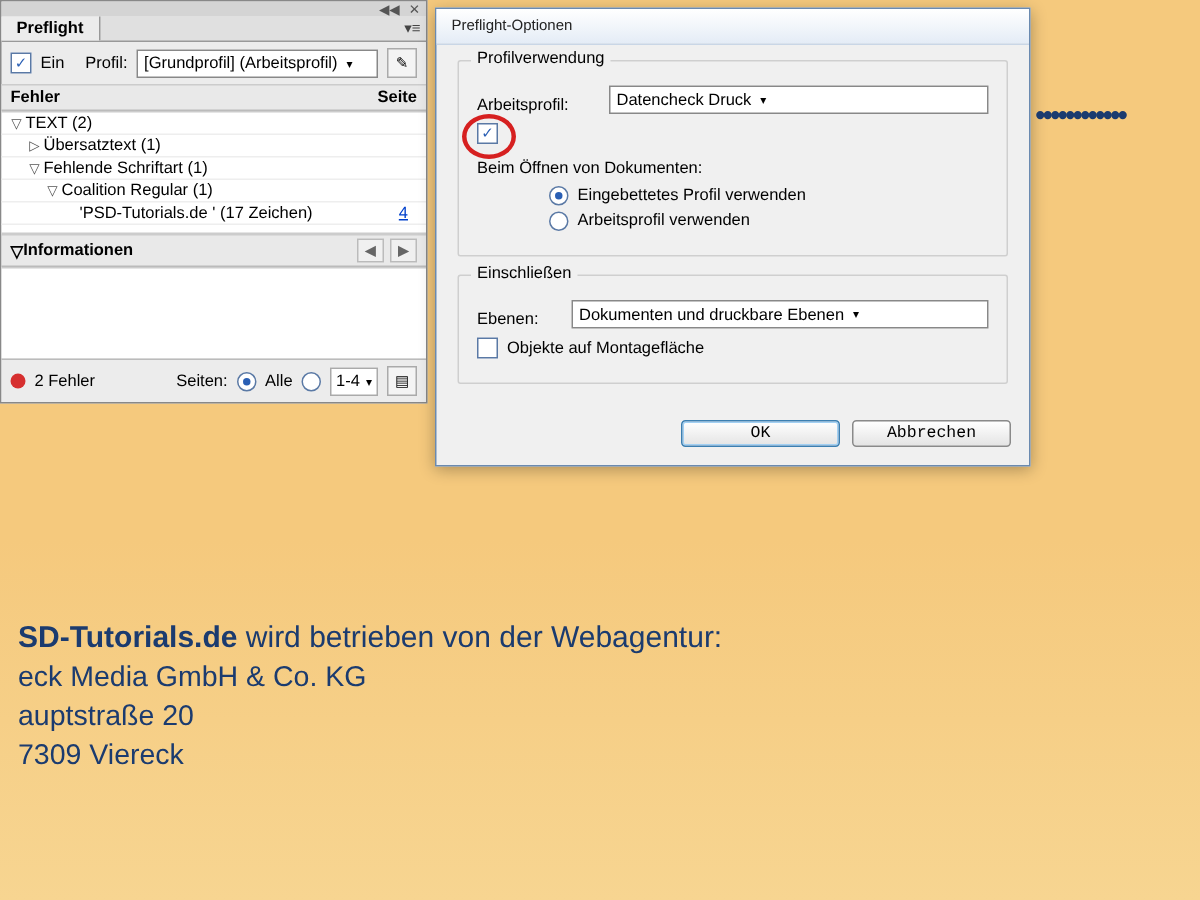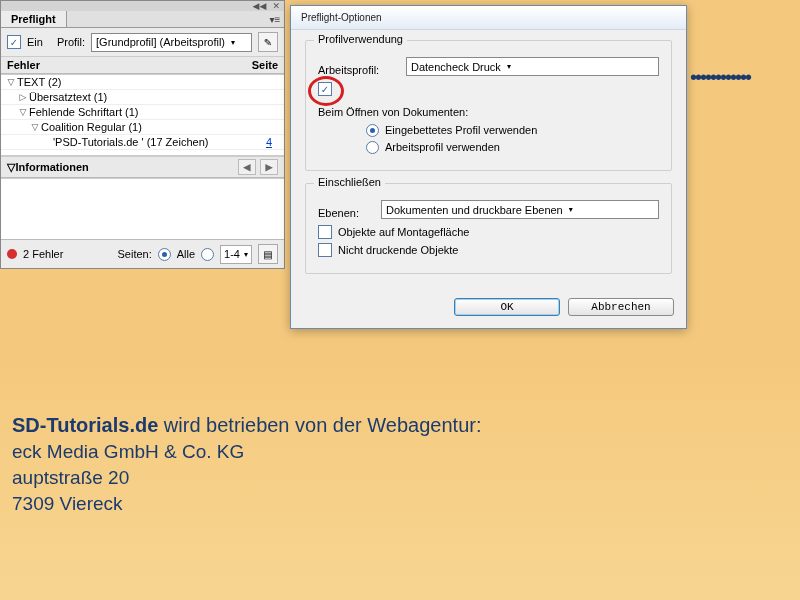"Nicht druckende Objekte" div.cb-row { html: <div> <span></span> <span>Nicht druckende Objekte</span> </div> -> none }
